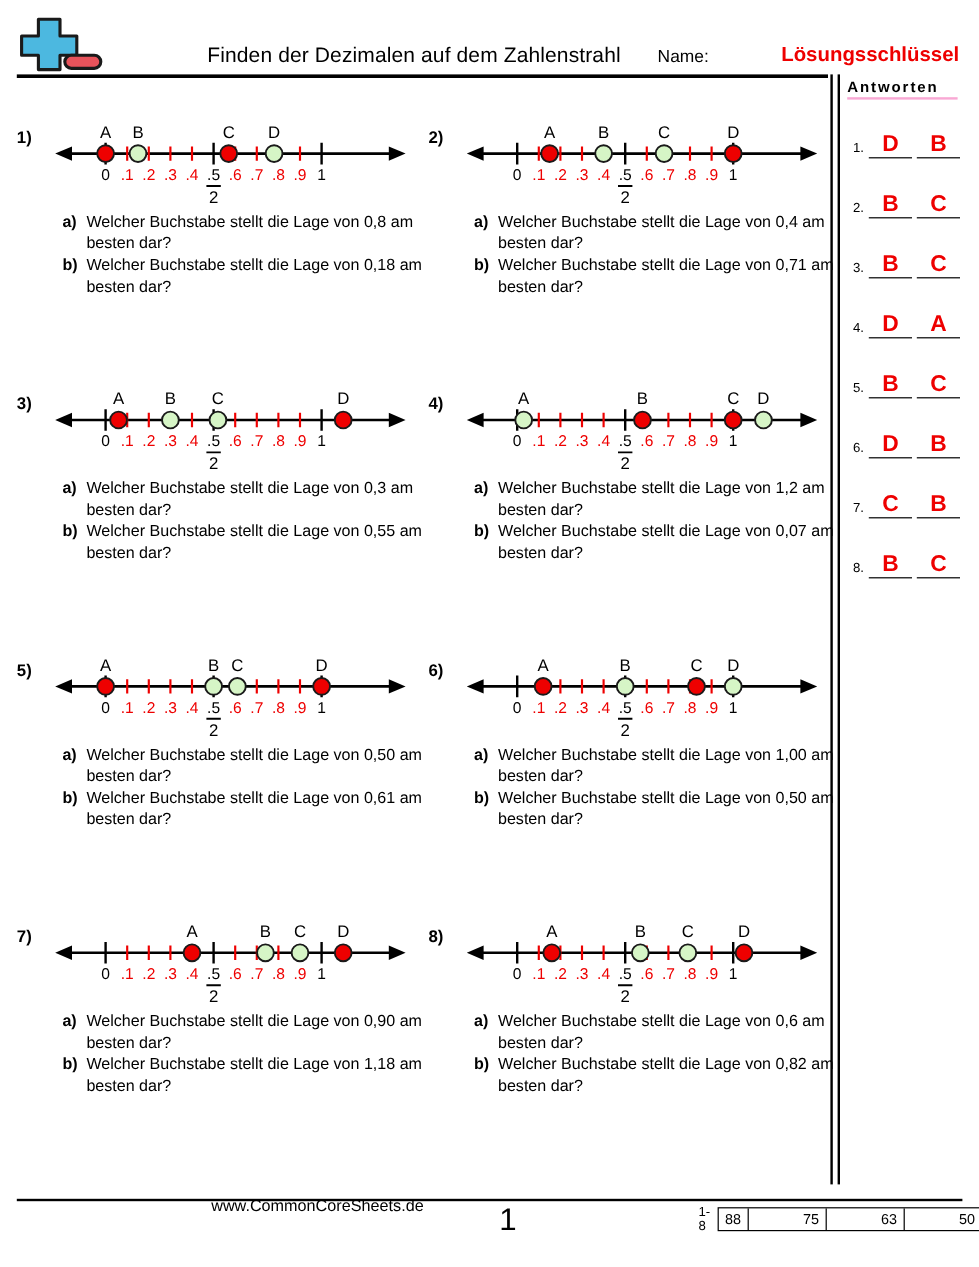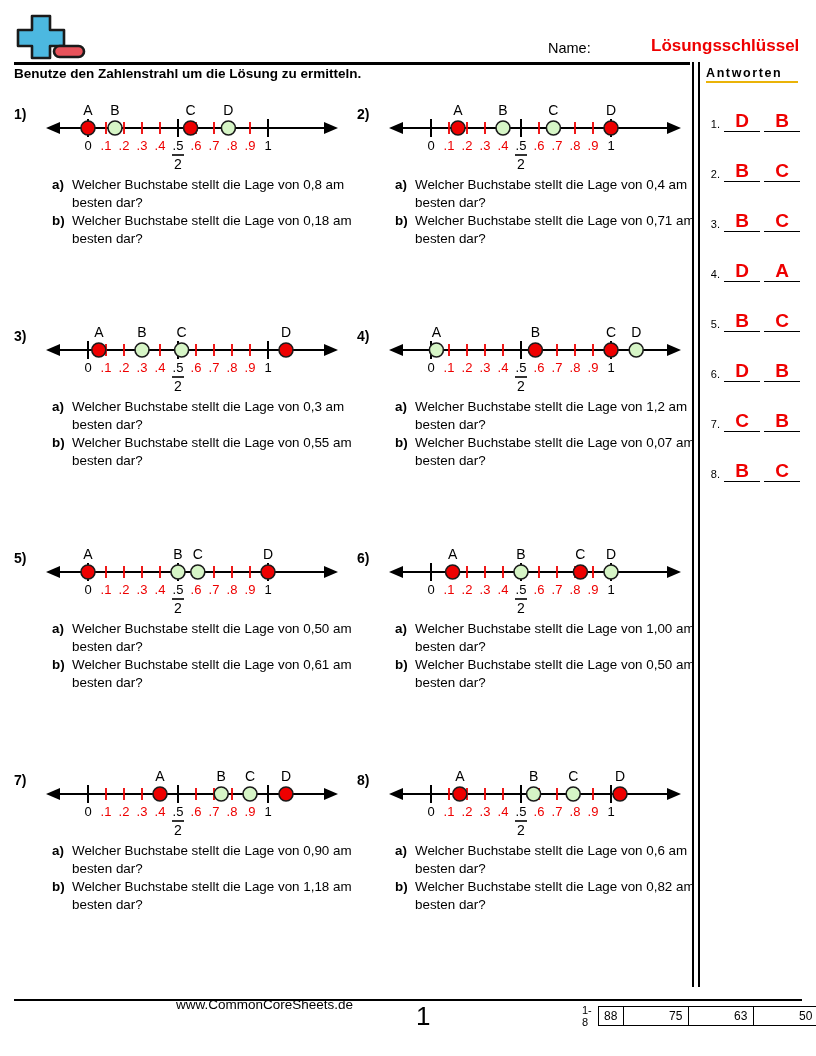"Finden der Dezimalen auf dem" div.title { html: none -> <div>Finden der Dezimalen auf dem Zahlenstrahl</div> }
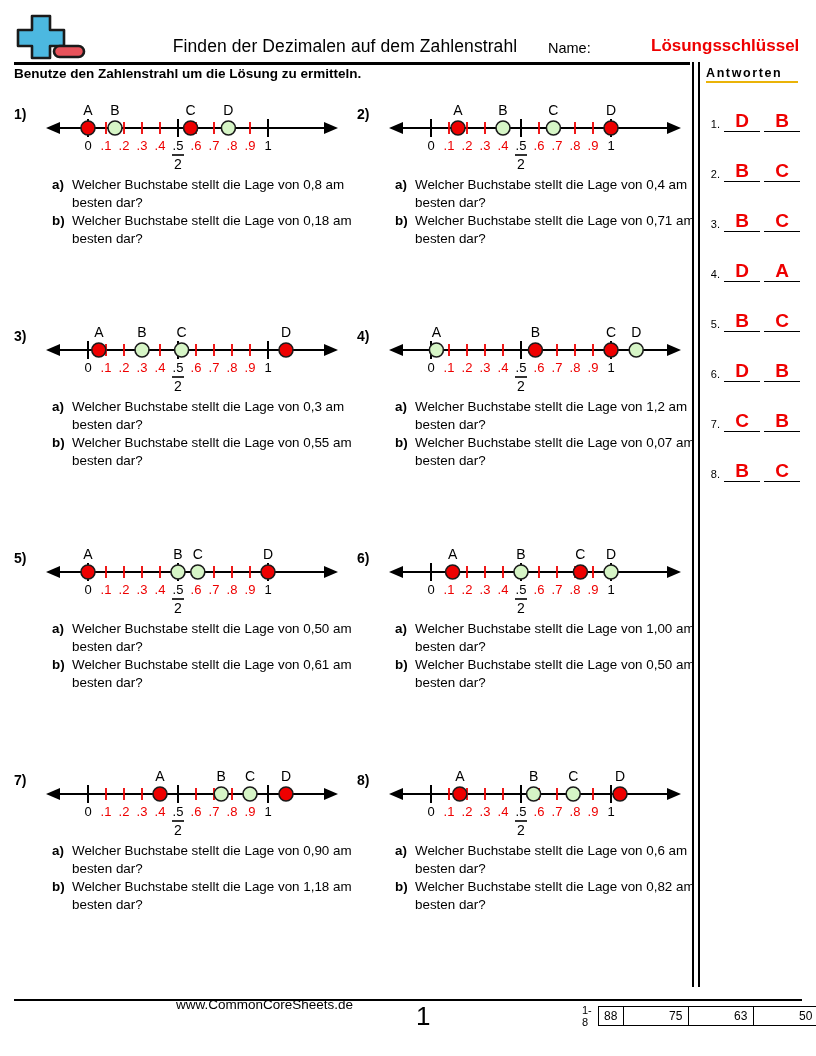"Benutze den Zahlenstrahl um die" div.subtitle { html: <div>Benutze den Zahlenstrahl um die Lösung zu ermitteln.</div> -> none }
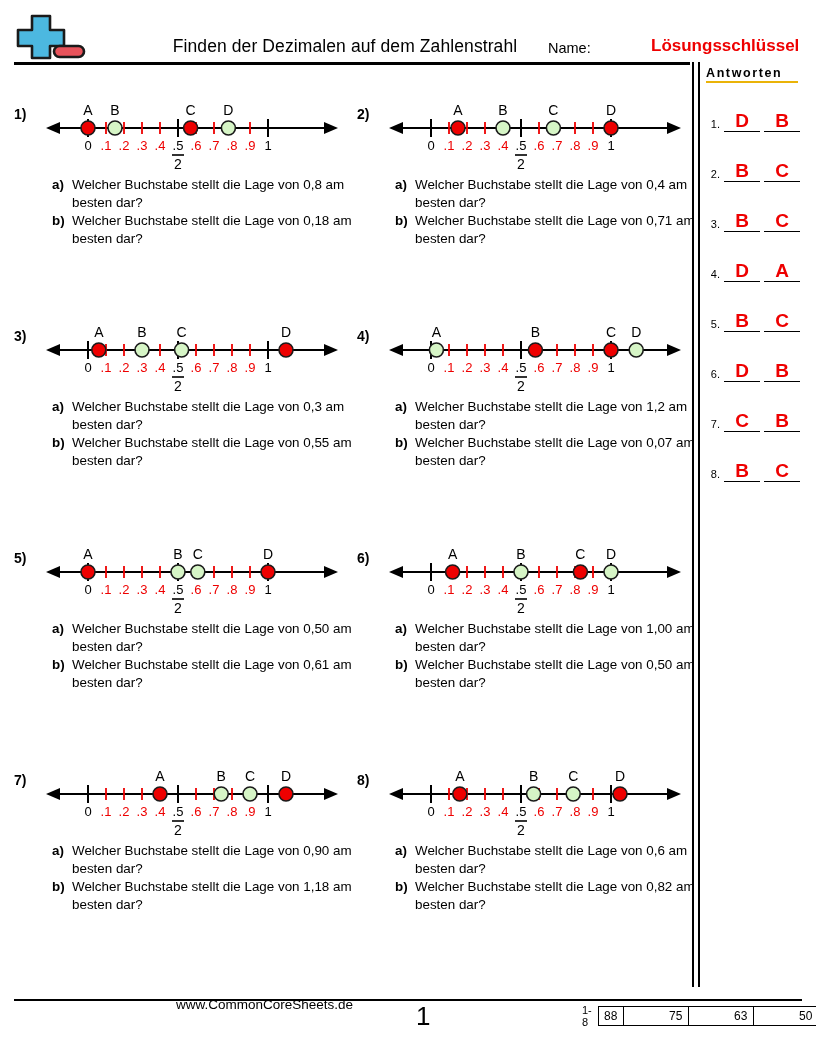"Antworten" .ans-head { border-bottom: 2px solid #eab308 -> 2px solid #f9a8d4 }
